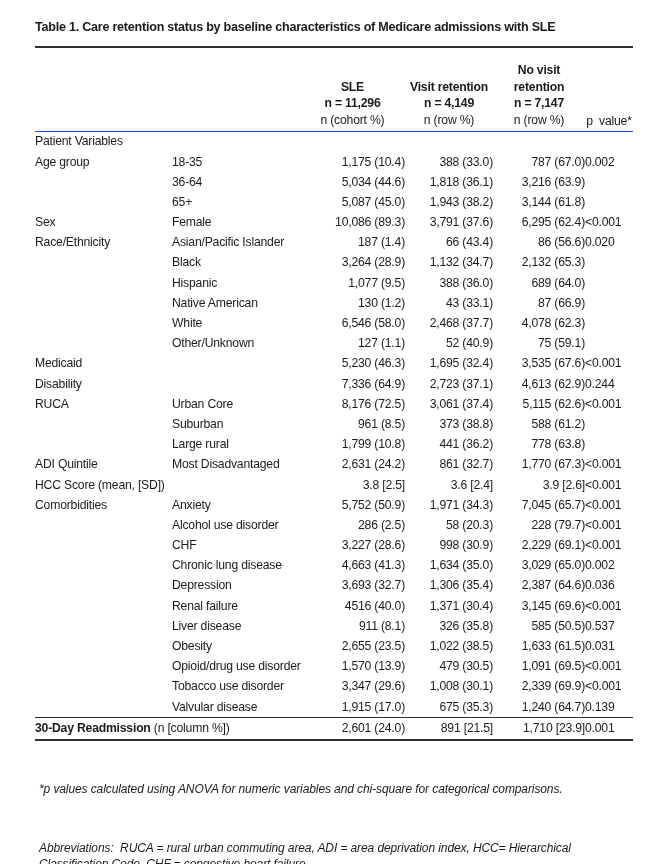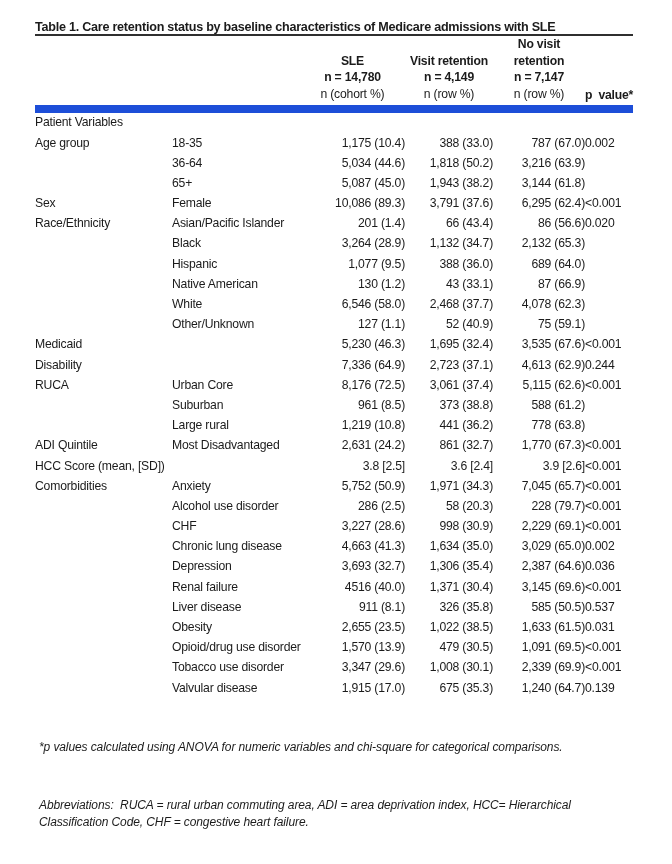"Table 1. Care retention status" .title { padding-bottom: 0 -> 12px }
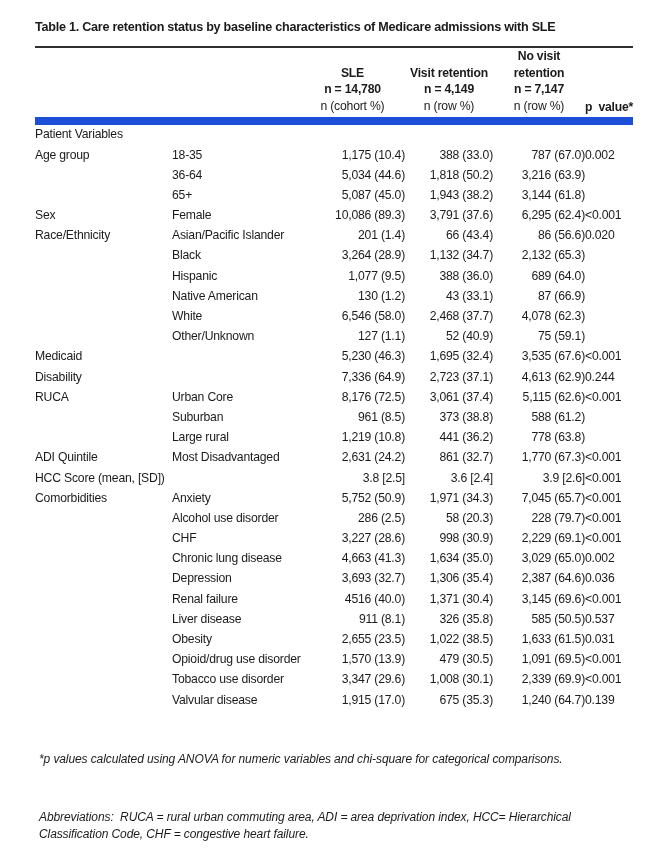"No visit retention" thead th { border-bottom: 8px solid #1d4ed8 -> 1px solid #1d4ed8; padding: 0 0 3px 0 -> 14px 0 3px 0 }
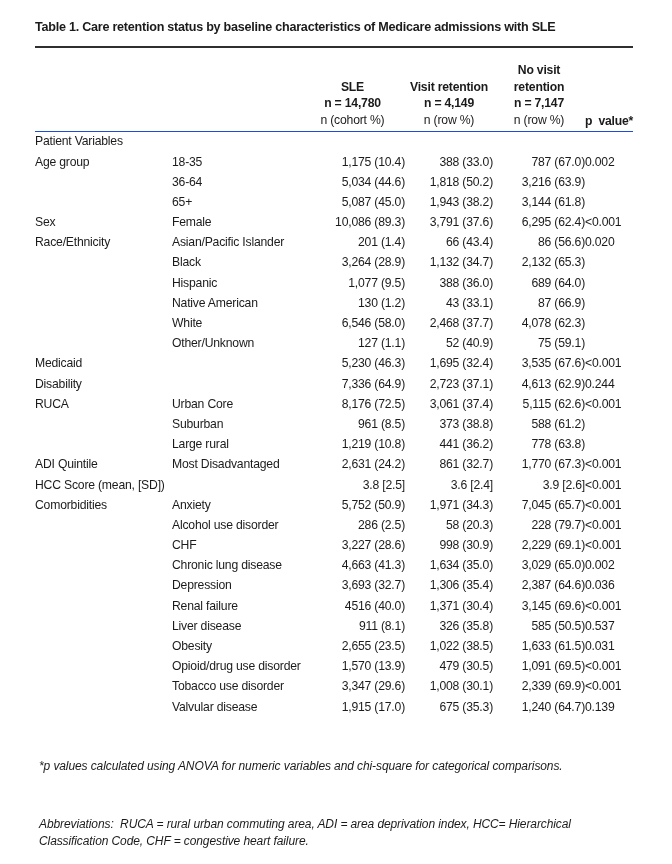"n = 14,780" div.h-line { text: 14,780 -> 11,296 }
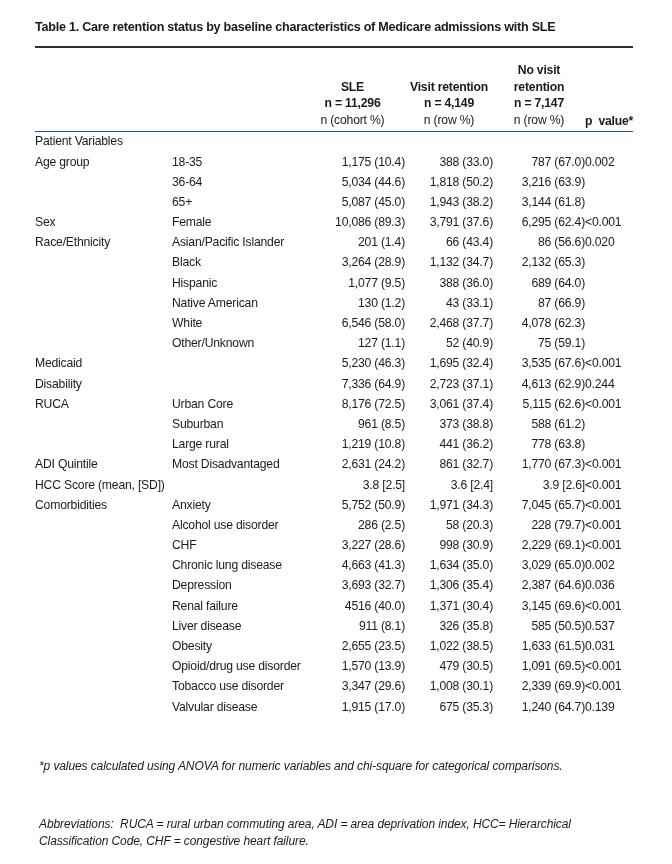"p value*" th.h-p { font-weight: bold -> normal }
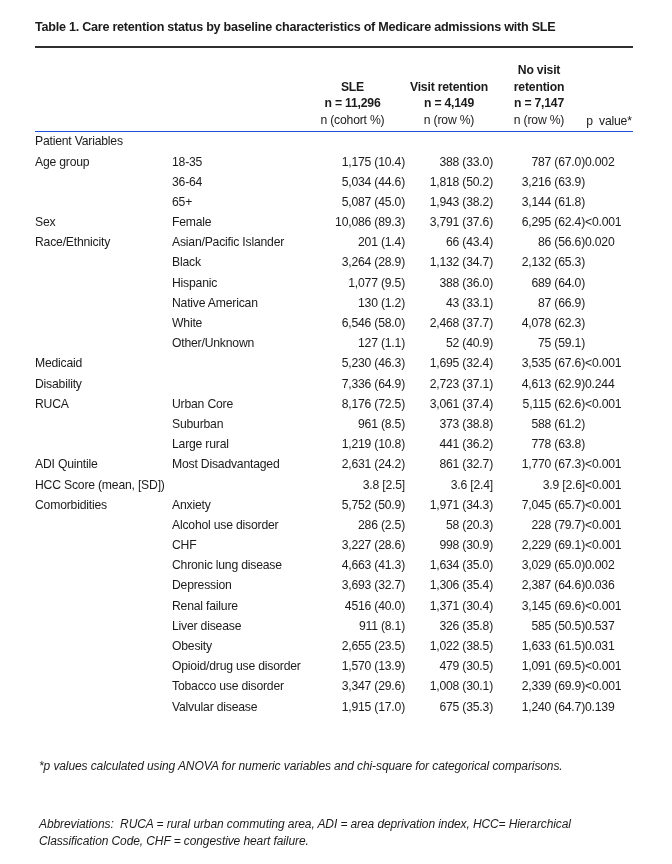"1,818 (50.2)" td.num { text: 50.2 -> 36.1 }
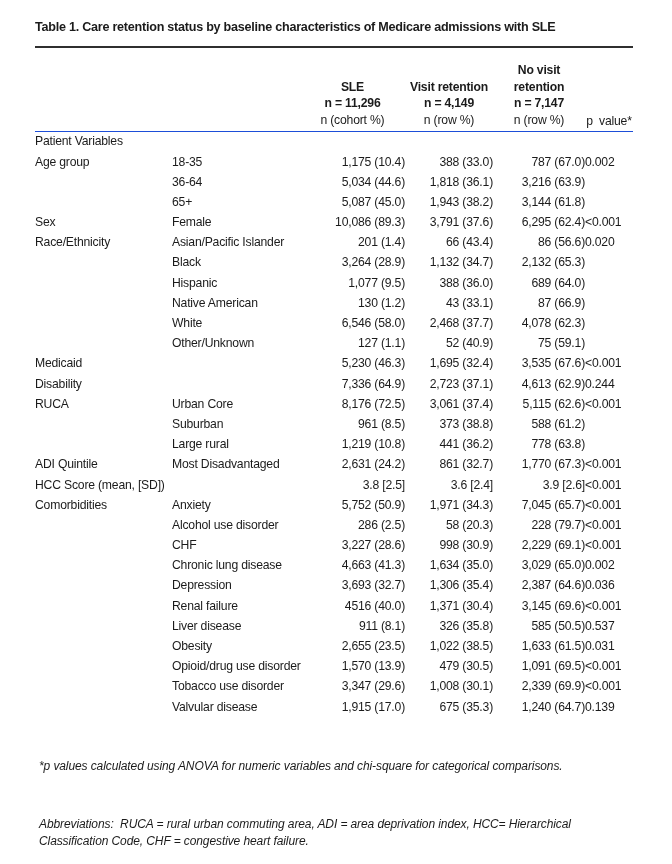"201 (1.4)" td.num { text: 201 -> 187 }
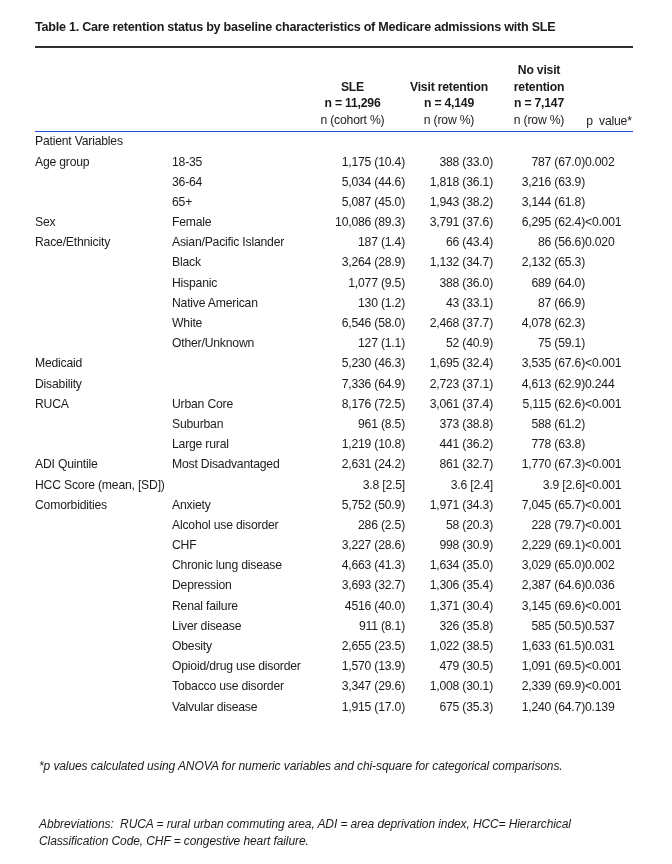"1,219 (10.8)" td.num { text: 1,219 -> 1,799 }
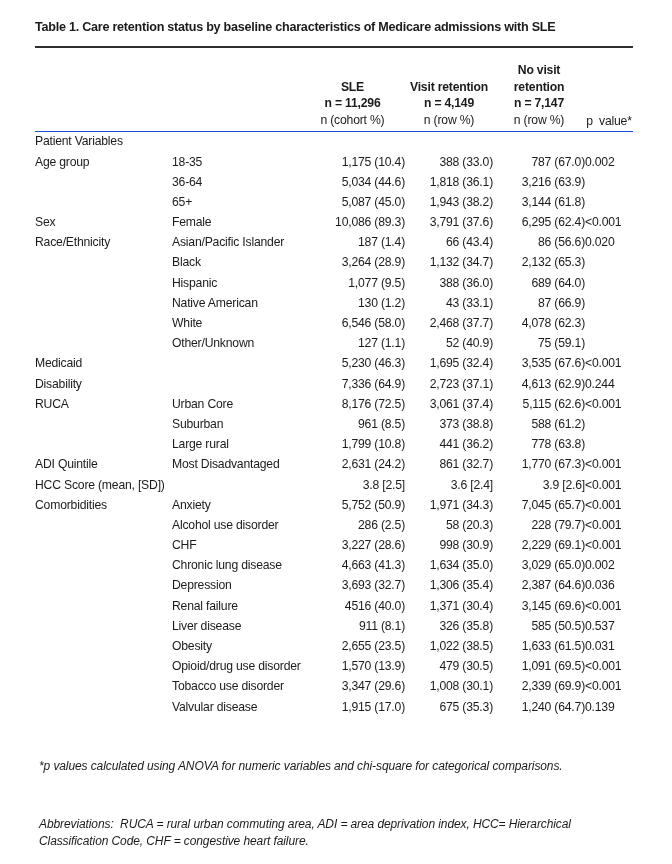"30-Day Readmission (n [column %])" tr.rule-top { html: none -> <tr> <td><span>30-Day Readmission</span> (n [column %])</td> <td>2,601 (24.0)</td> <td>891 [21.5]</td> <td>1,710 [23.9]</td> <td>0.001</td> </tr> }
